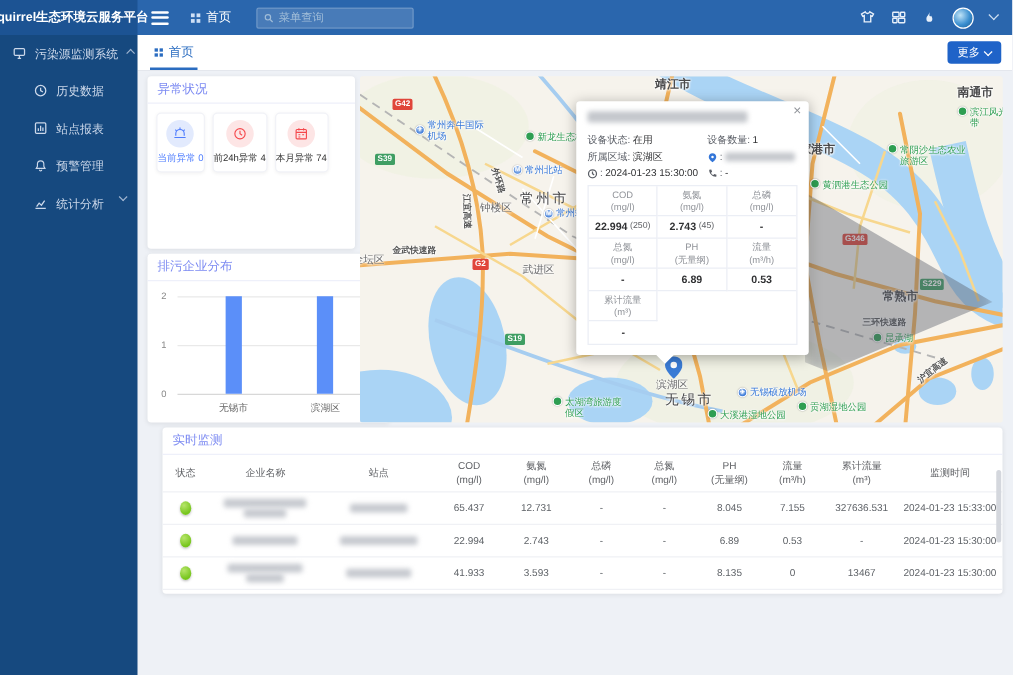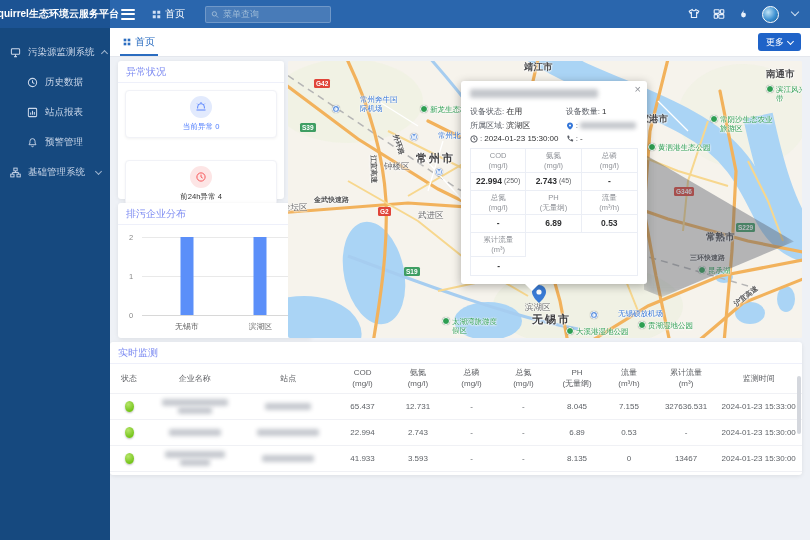"污染源监测系统" .side-item { align-items: center -> flex-start }
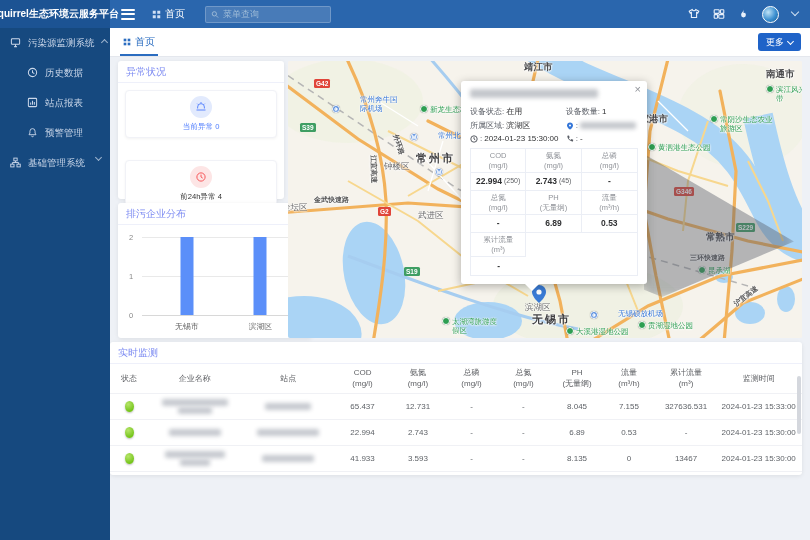"常州奔牛国际机场" .ml.transit { align-items: flex-end -> center; gap: 20px -> 2px }
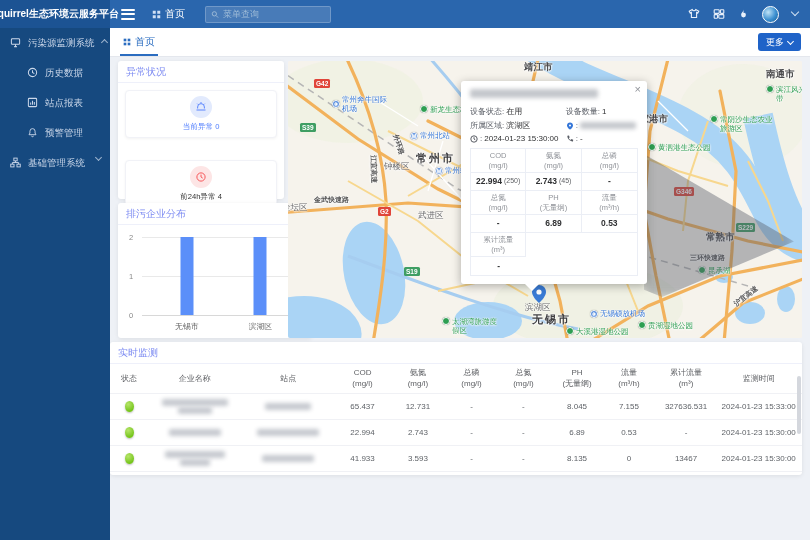"当前异常 0" .stat-grid { gap: 22px -> 6px; grid-template-columns: 1fr -> 1fr 1fr 1fr 1fr }
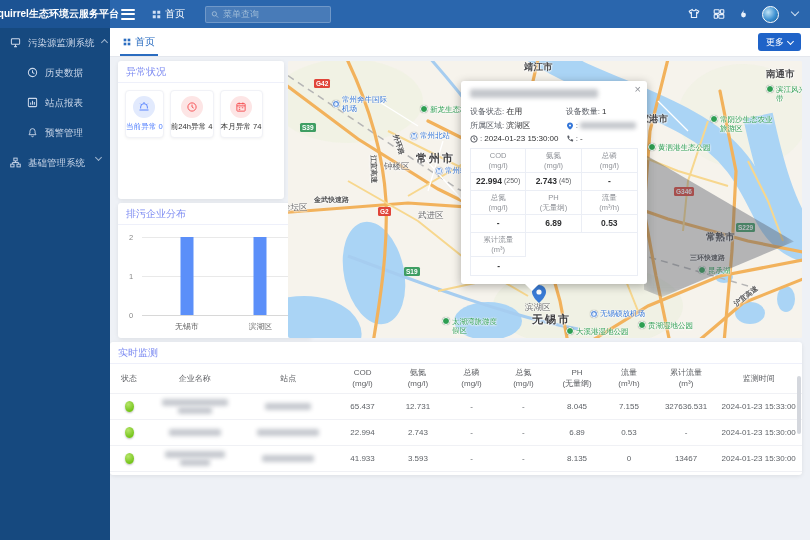"统计分析" div.side-item { html: none -> <div> <span> <svg> <path></path> </svg> </span> <span>统计分析</span> <span></span> </div> }
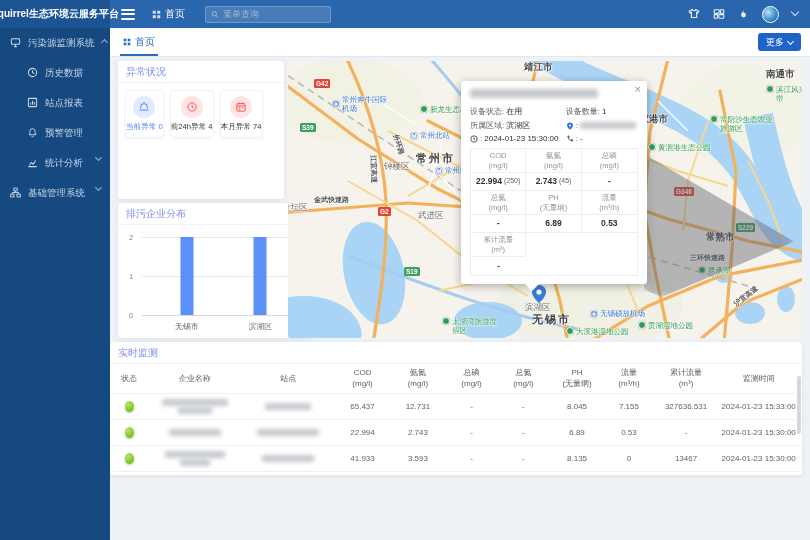"常州市" .ml.bigcity { font-weight: bold -> normal }
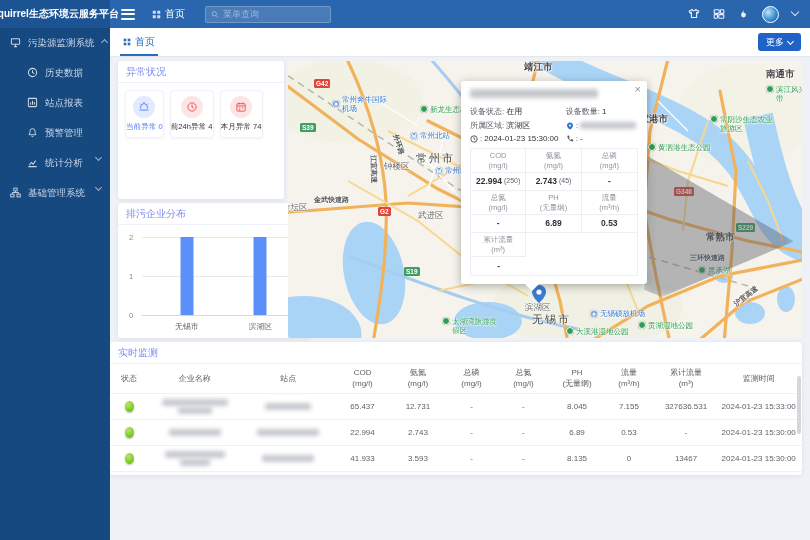"基础管理系统" div.side-item { html: <div> <span> <svg> <rect></rect> <rect></rect> <rect></rect> <path></path> </svg> </span> <span>基础管理系统</span> <span></span> </div> -> none }
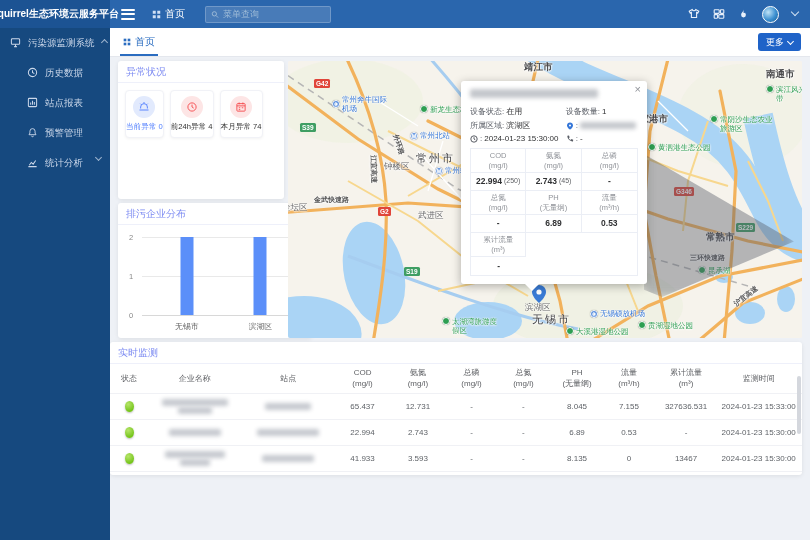"实时监测" #card-monitor { left: 0 -> 20px }
